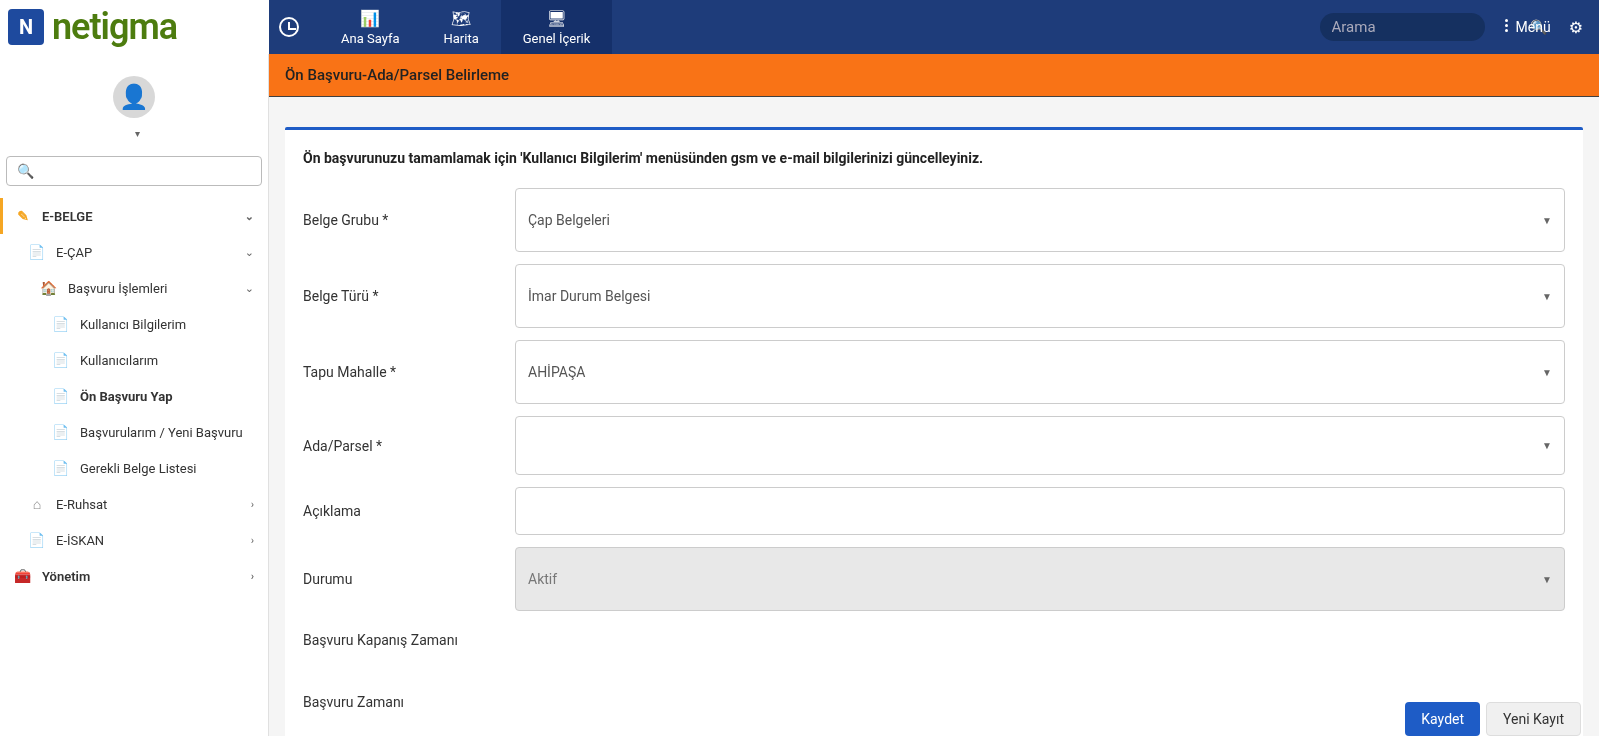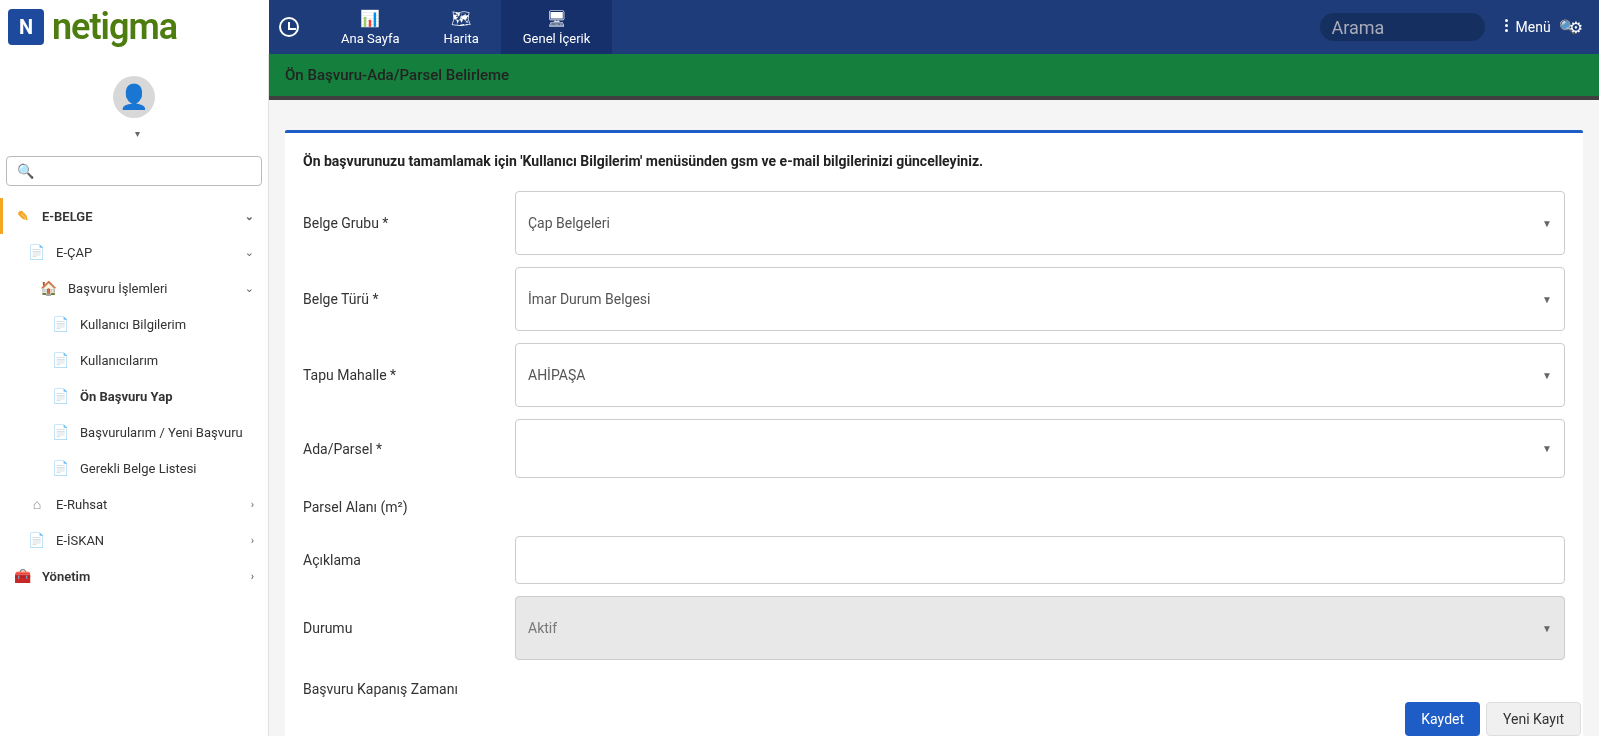"Arama" .search-top input { font-size: 18px -> 15px }
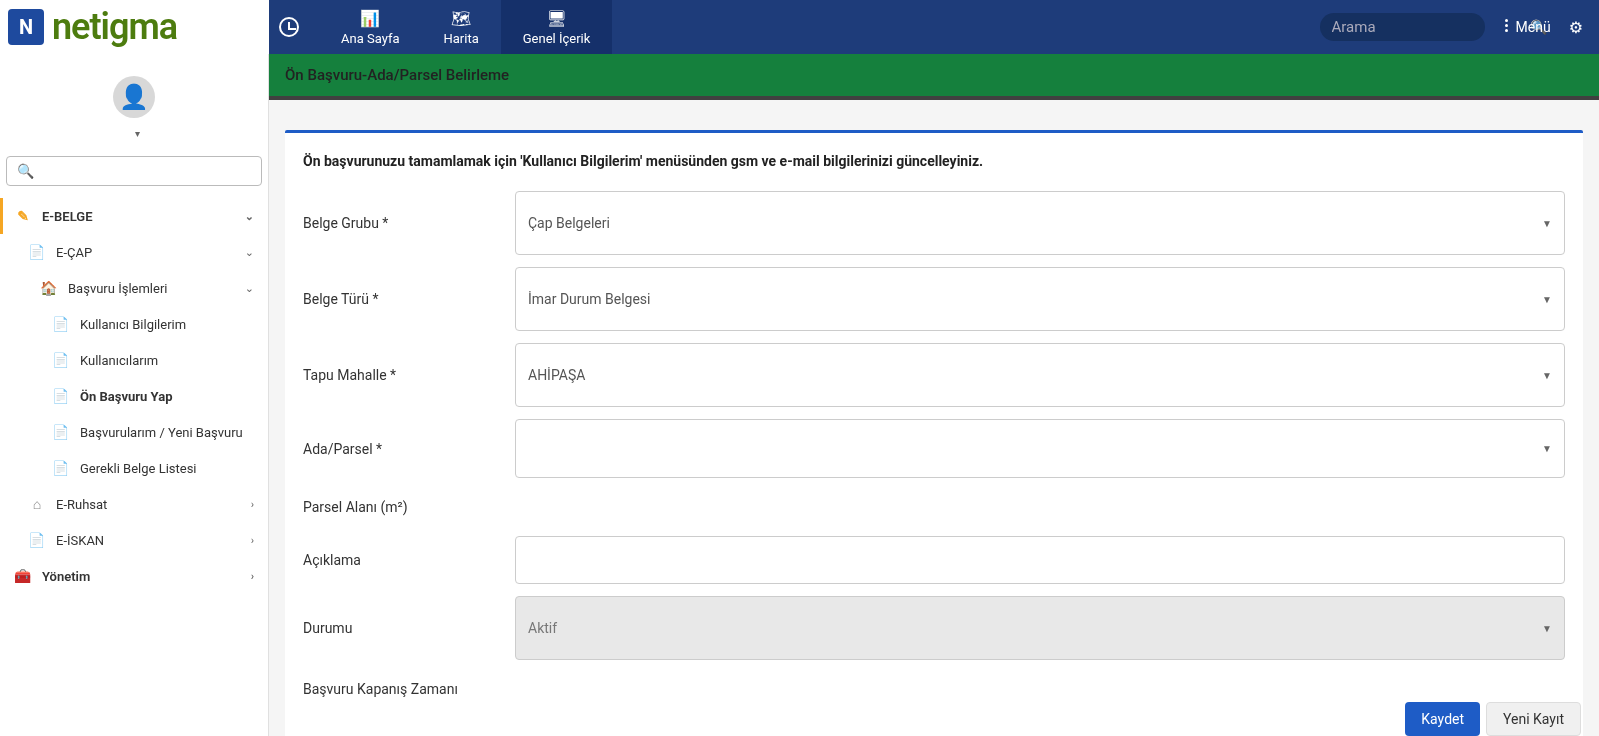"Ön Başvuru-Ada/Parsel Belirleme" .breadcrumb { background: #15803d -> #f97316; border-bottom: 4px solid #404040 -> 1px solid #404040 }
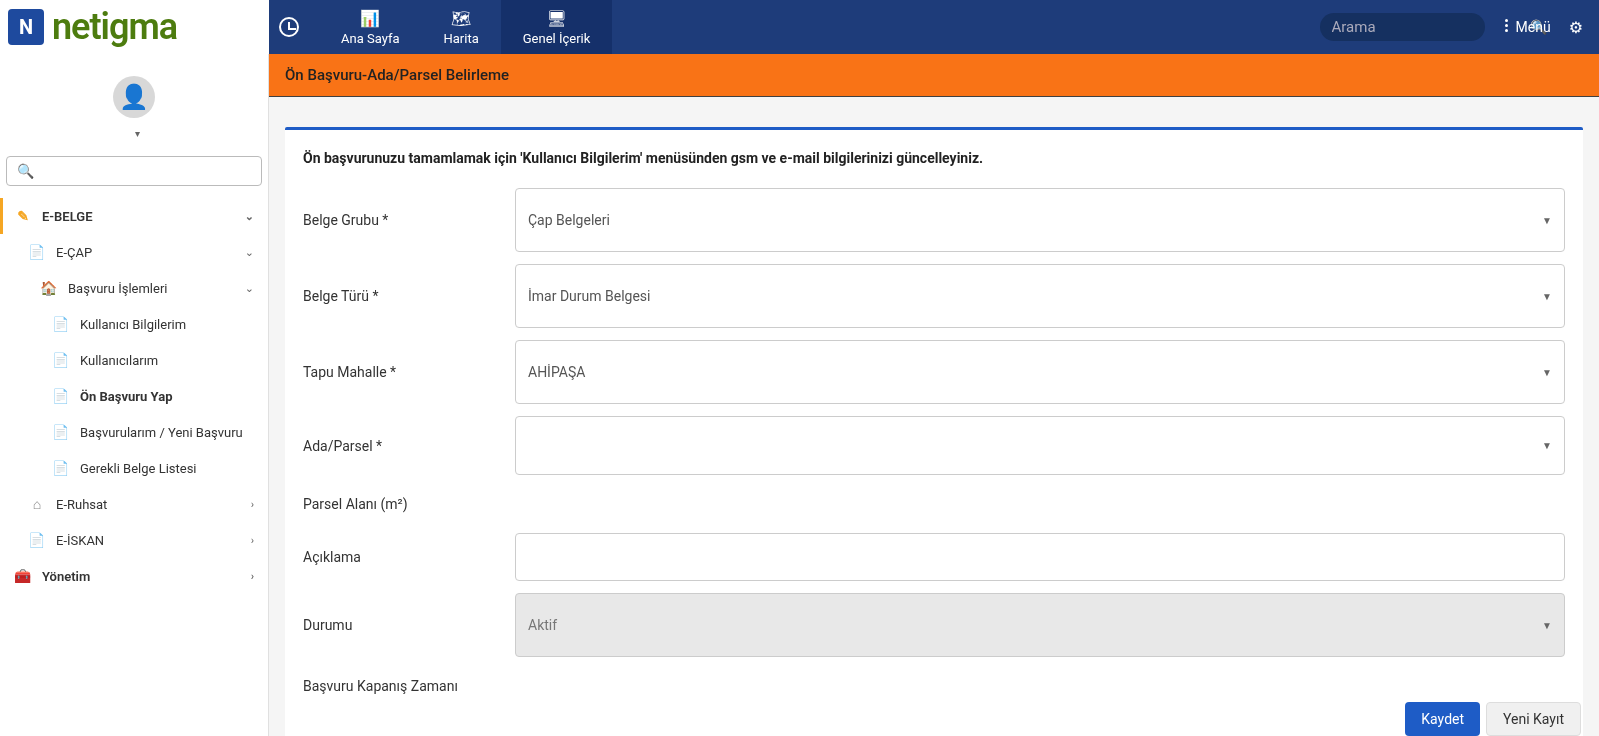"Parsel Alanı (m²)" div.form-row { html: <div> <div>Parsel Alanı (m²)</div> <div></div> </div> -> none }
